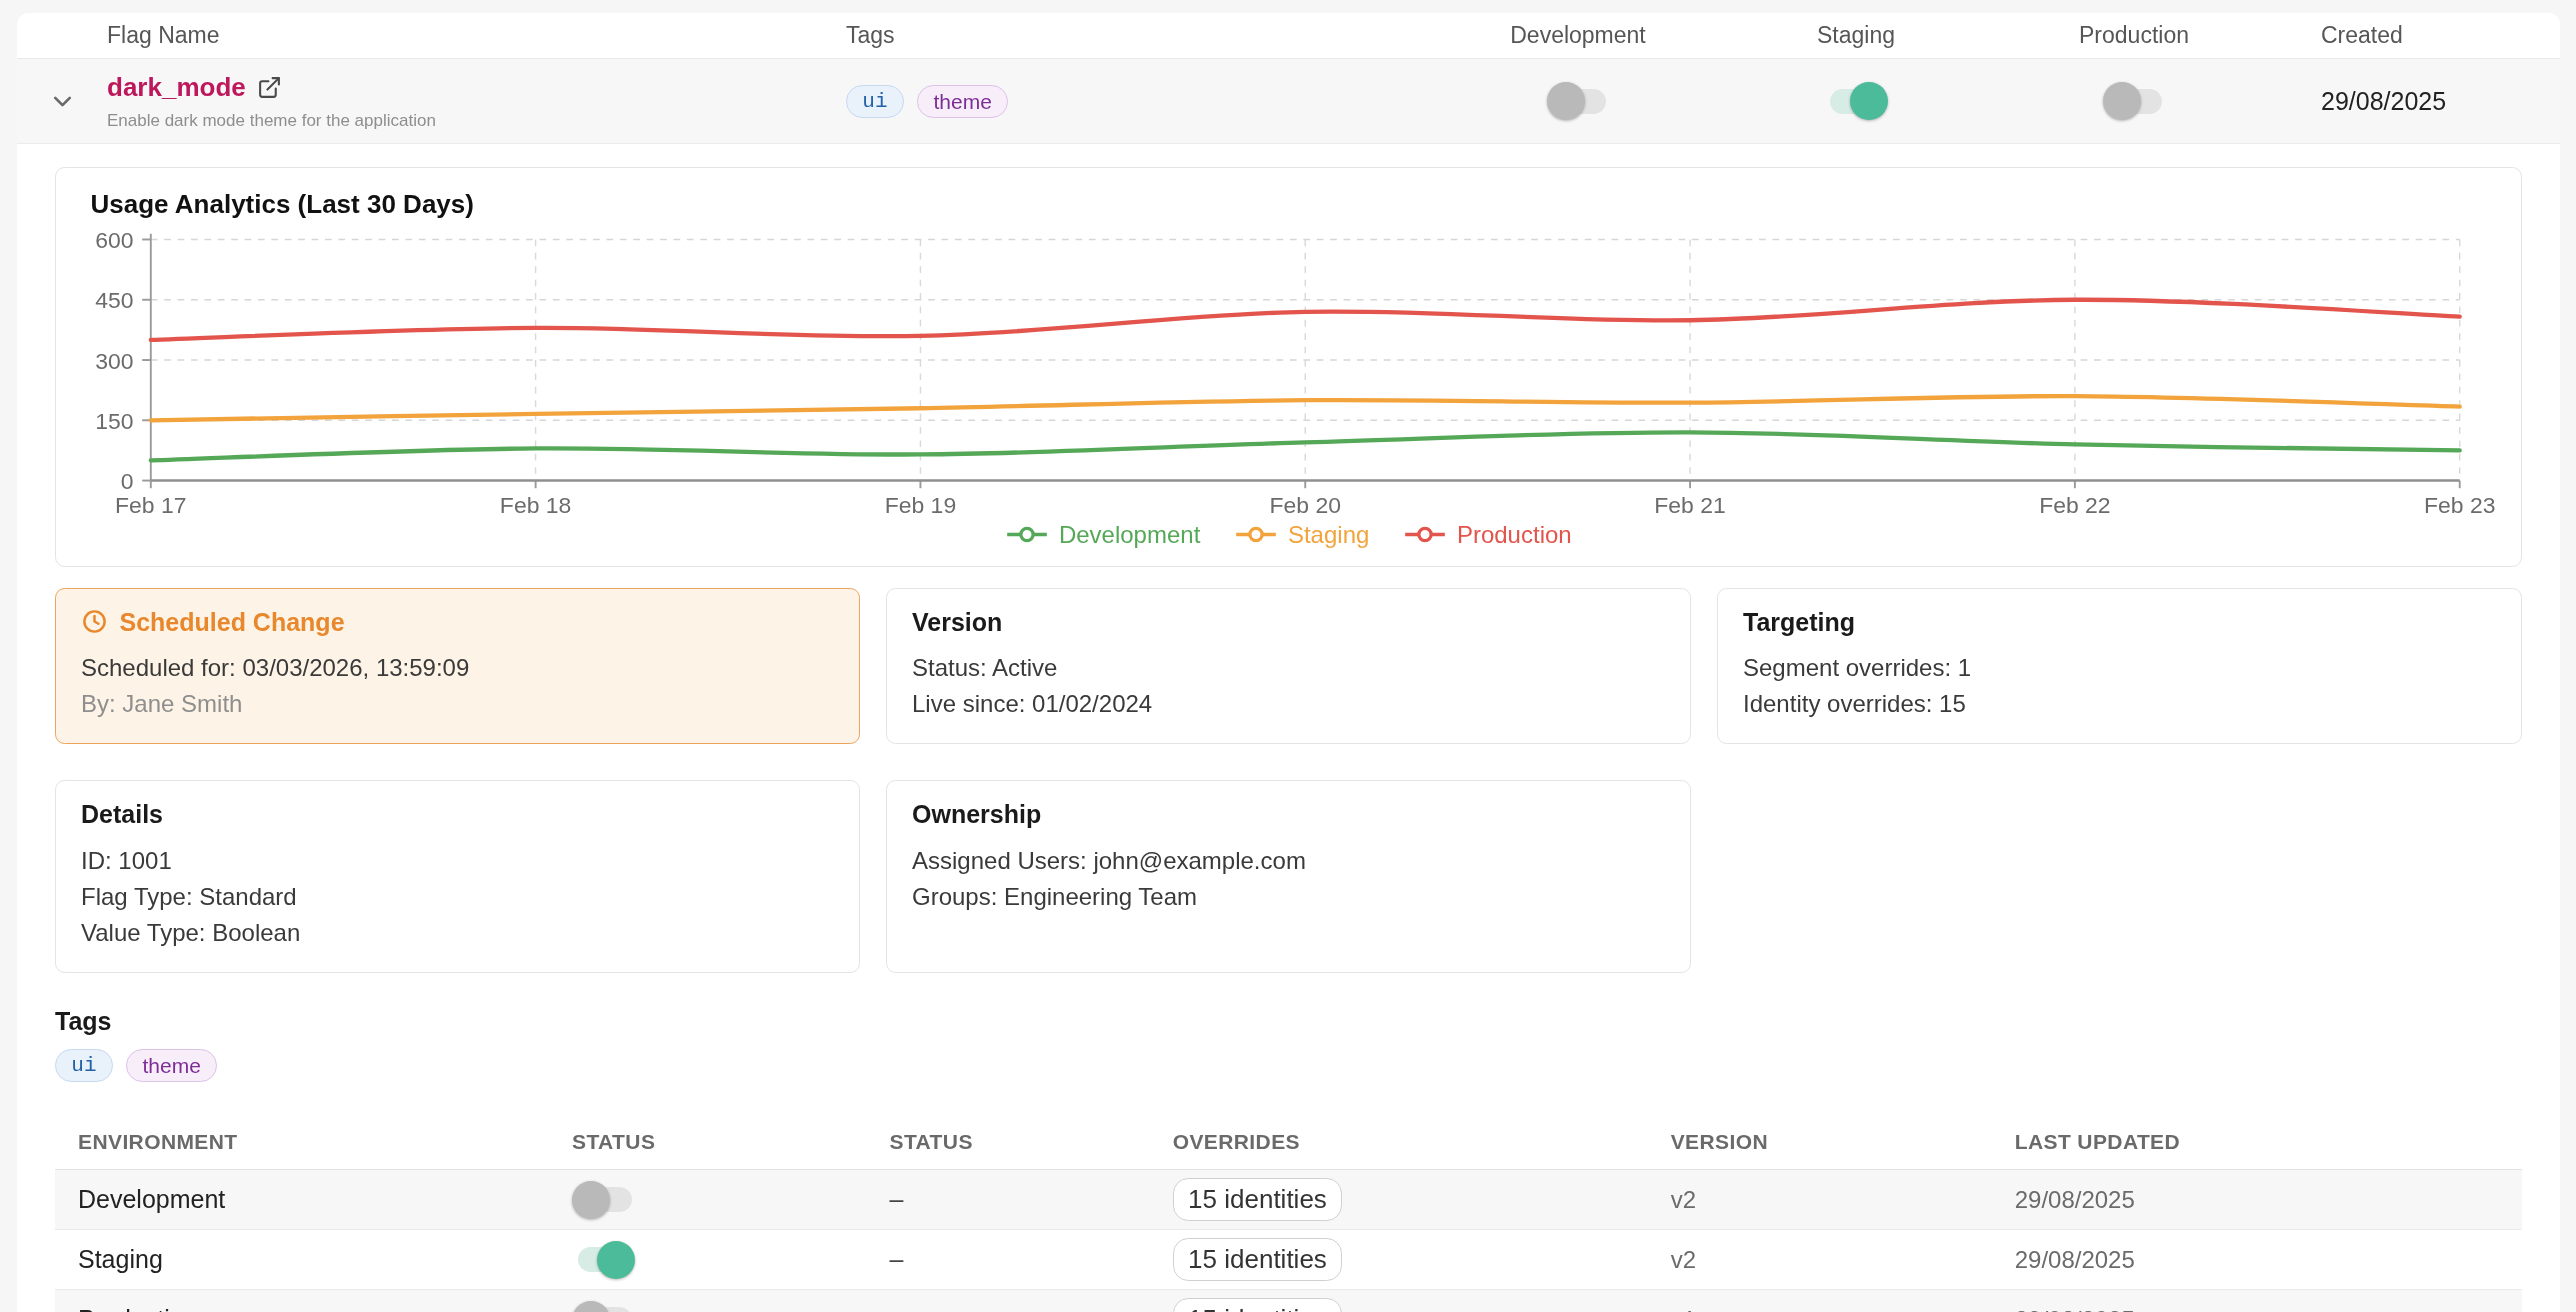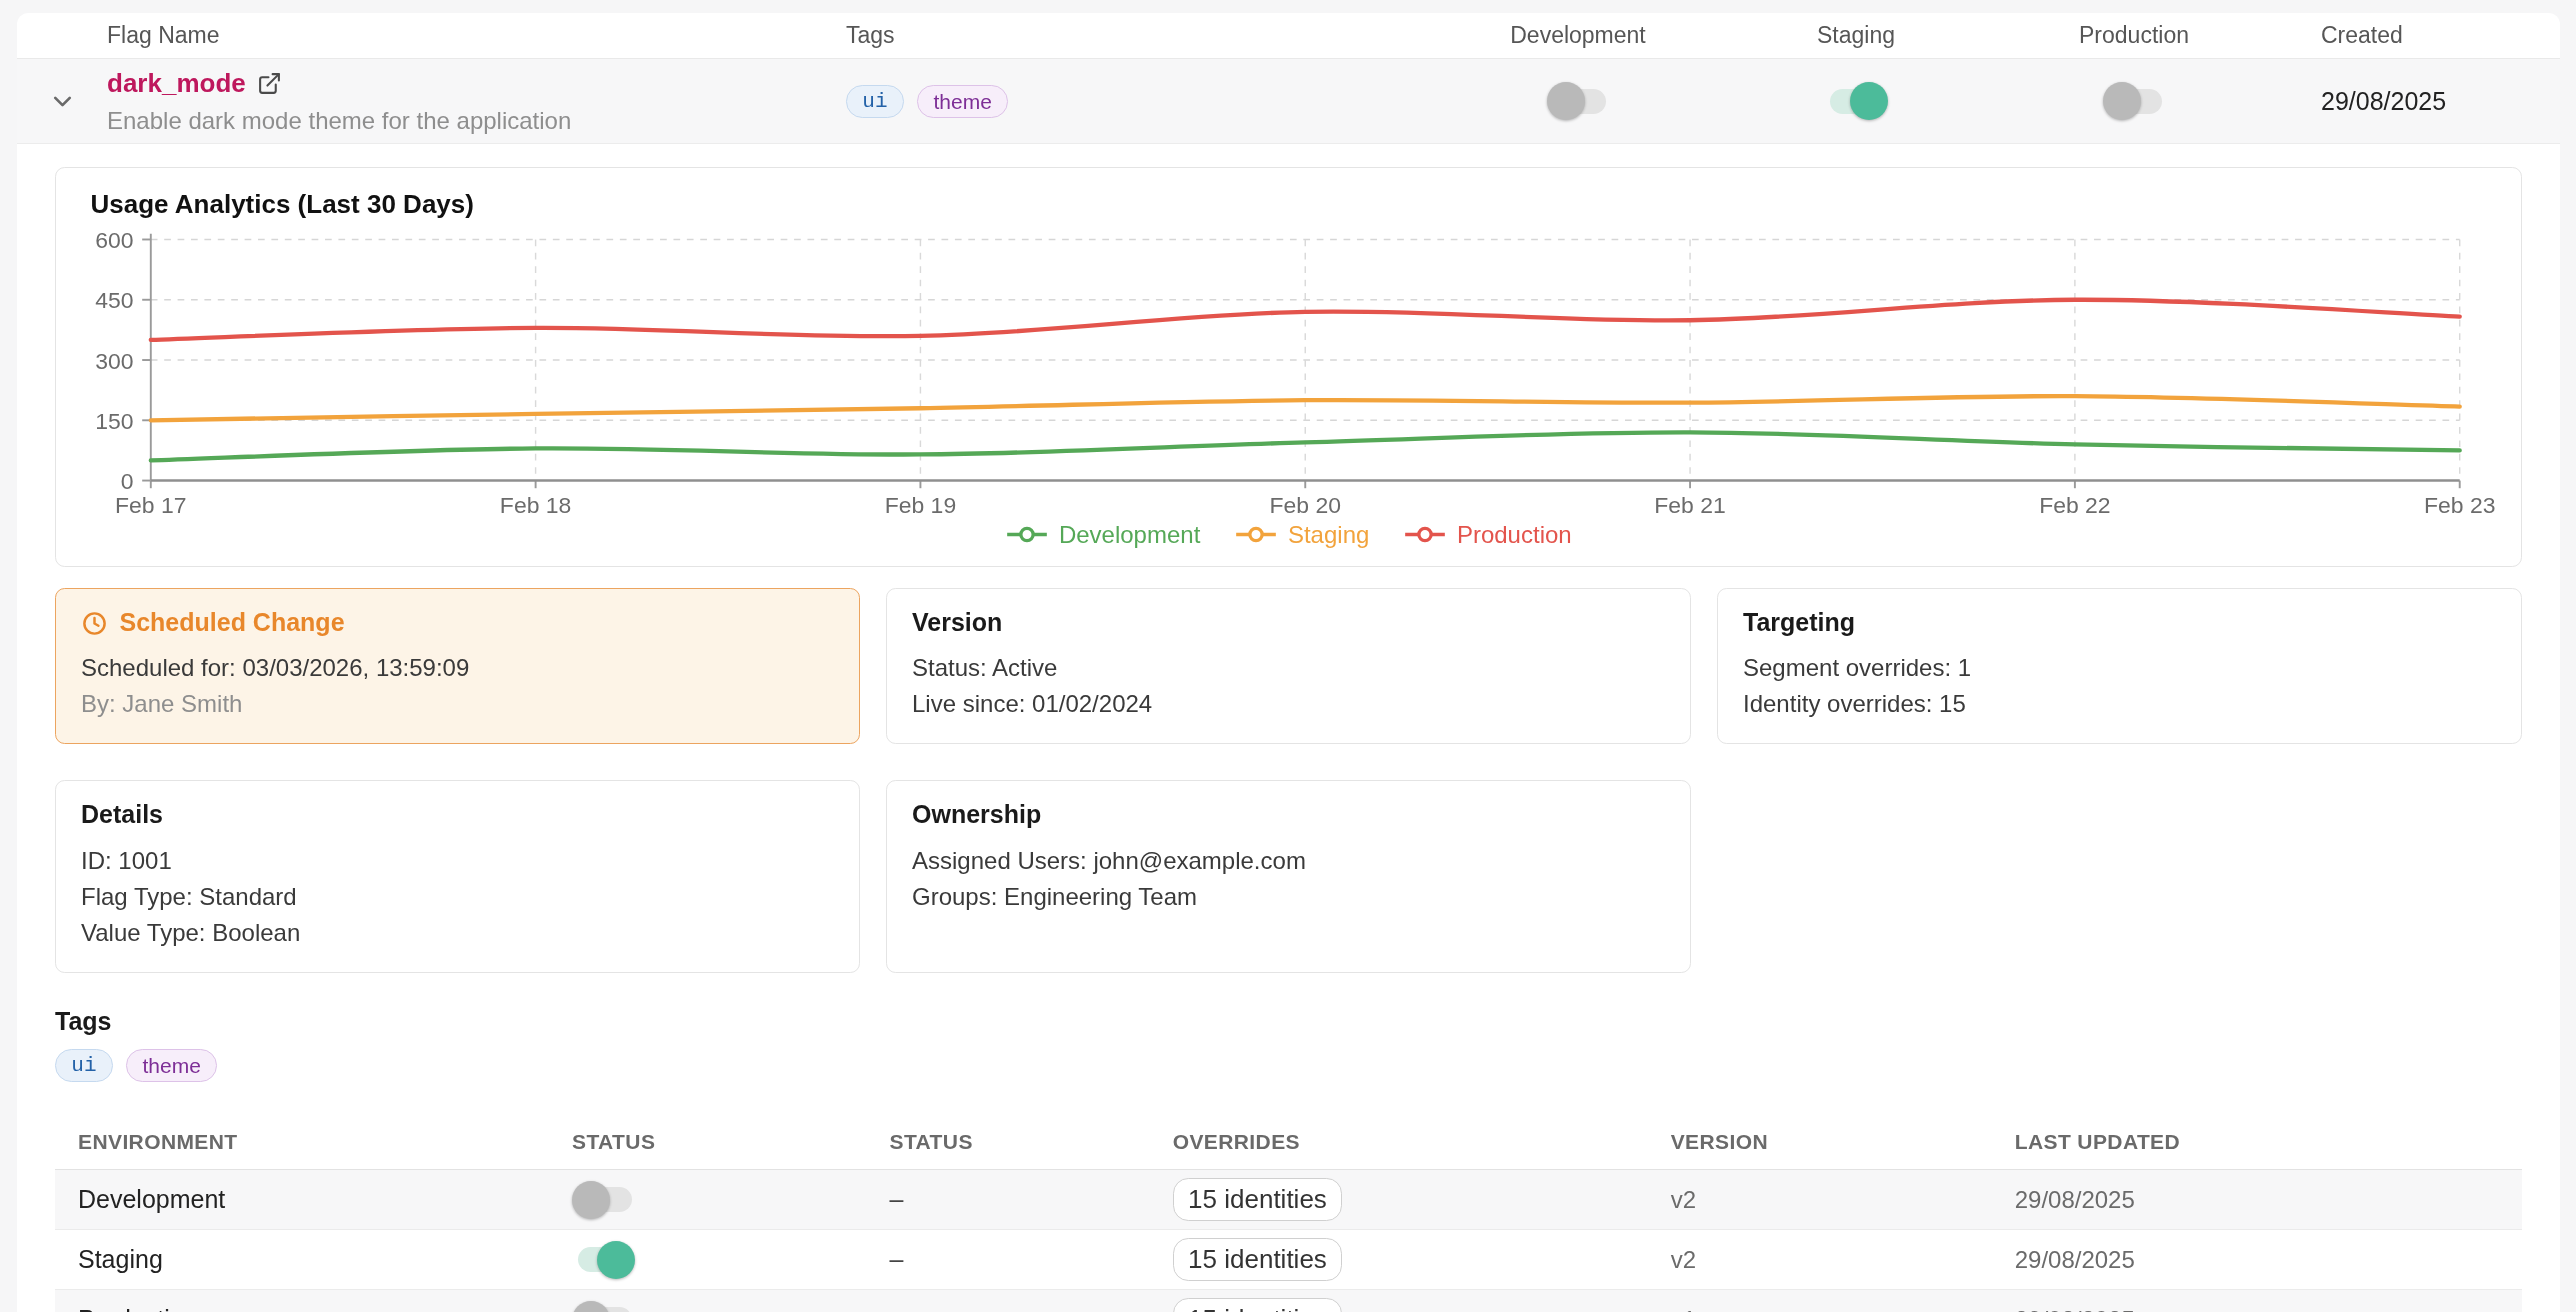"Enable dark mode theme for" .flag-desc { font-size: 24px -> 17px }
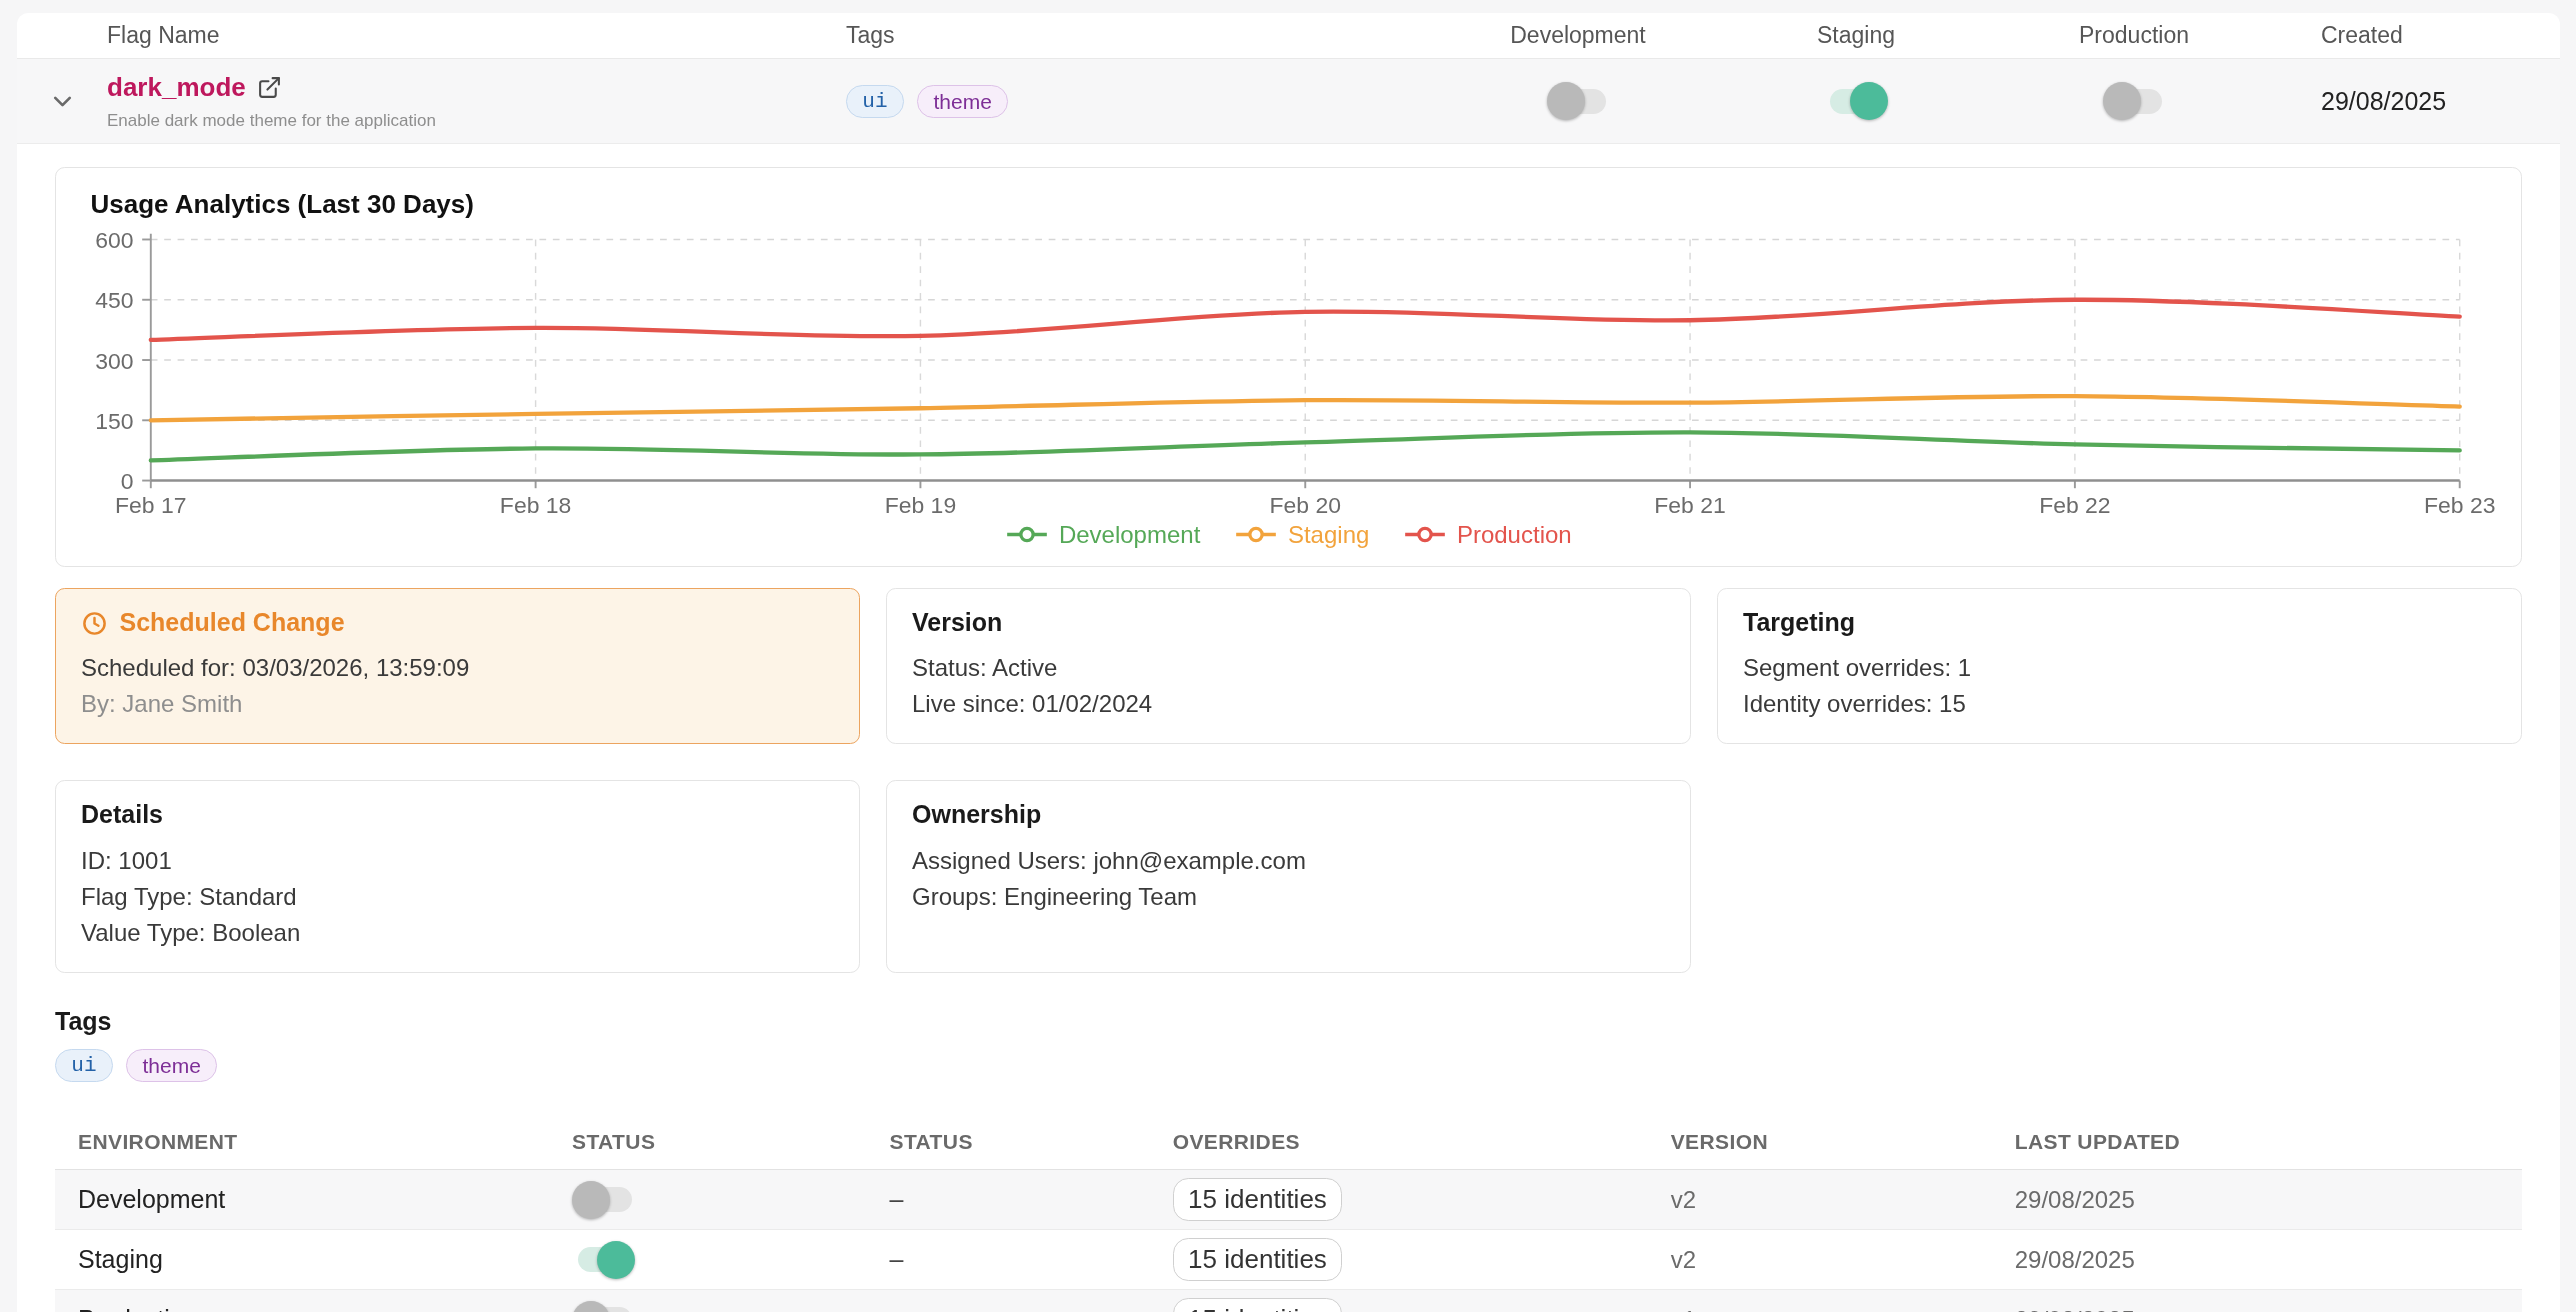"Scheduled Change" .card.scheduled .card-title { align-items: flex-end -> flex-start }
